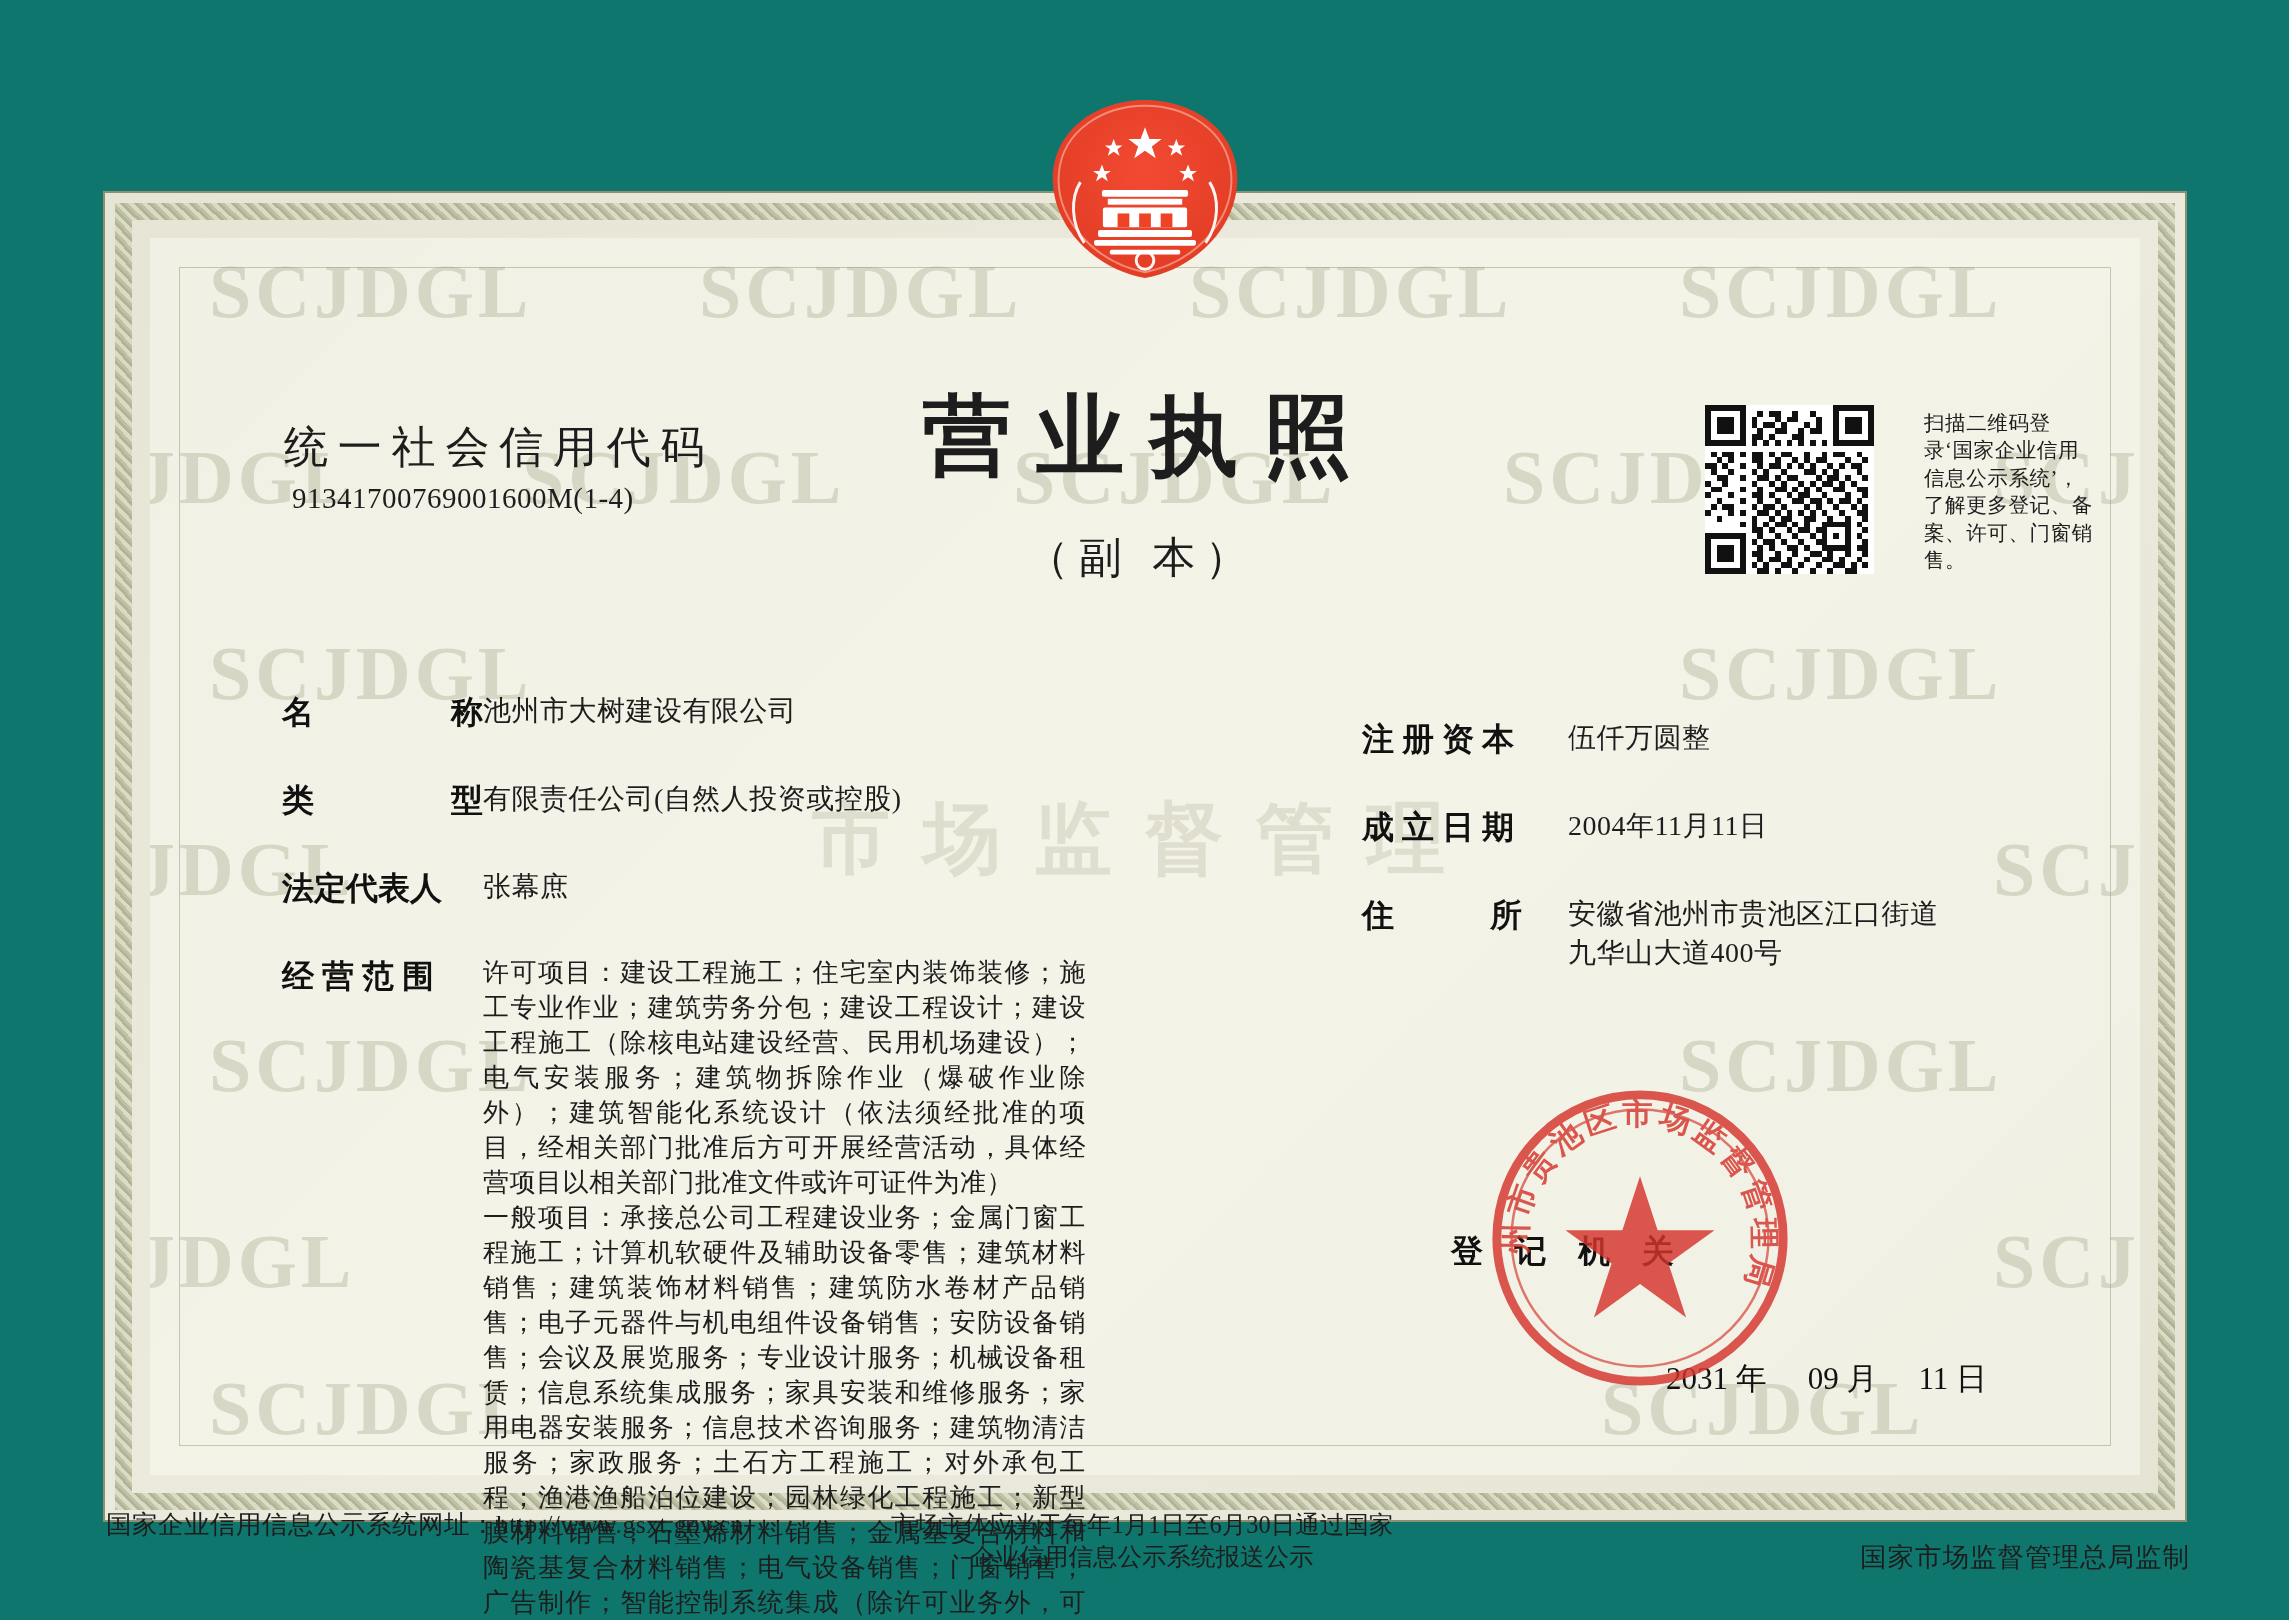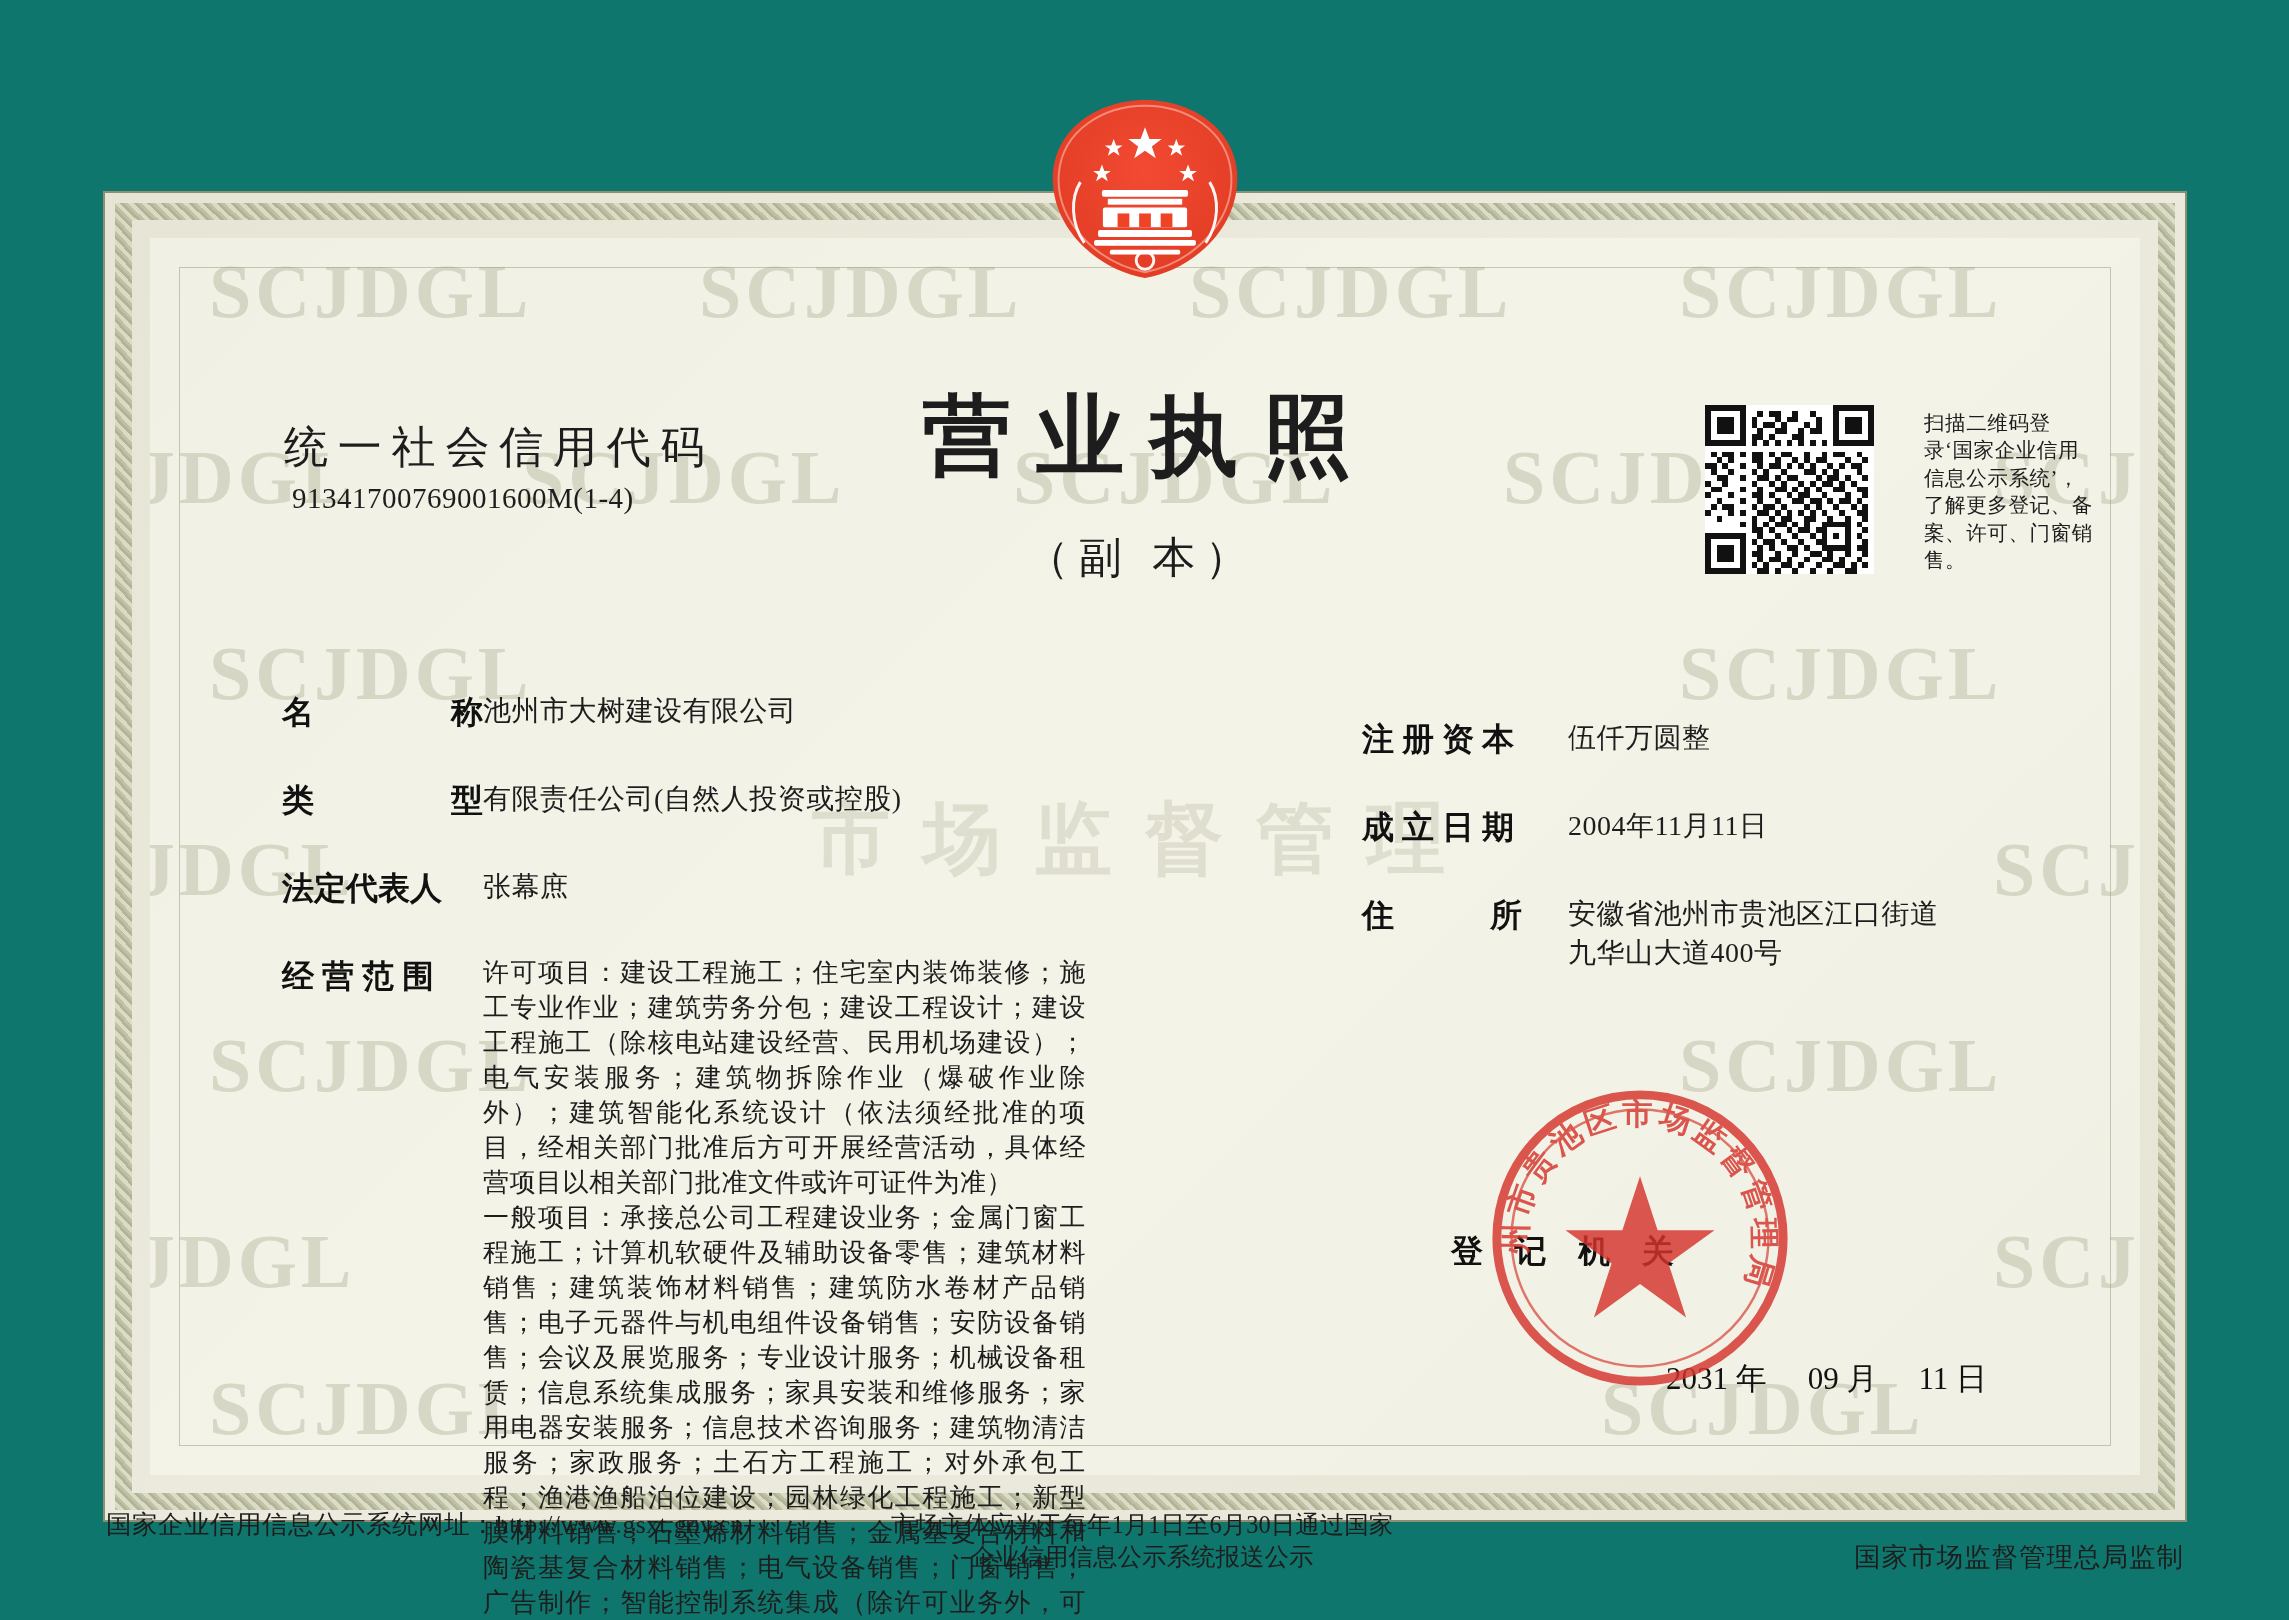"国家市场监督管理总局监制" .footer-right { right: 106px -> 100px }
